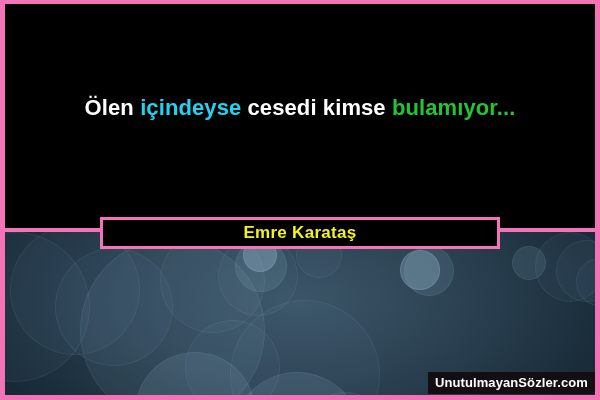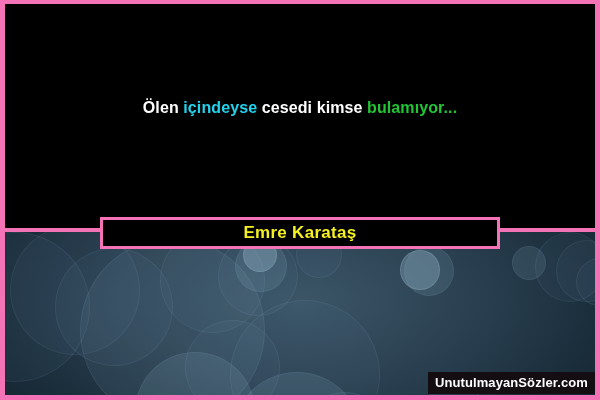"Ölen içindeyse cesedi kimse bulamıyor..." #quote-text { font-size: 16px -> 22px }
